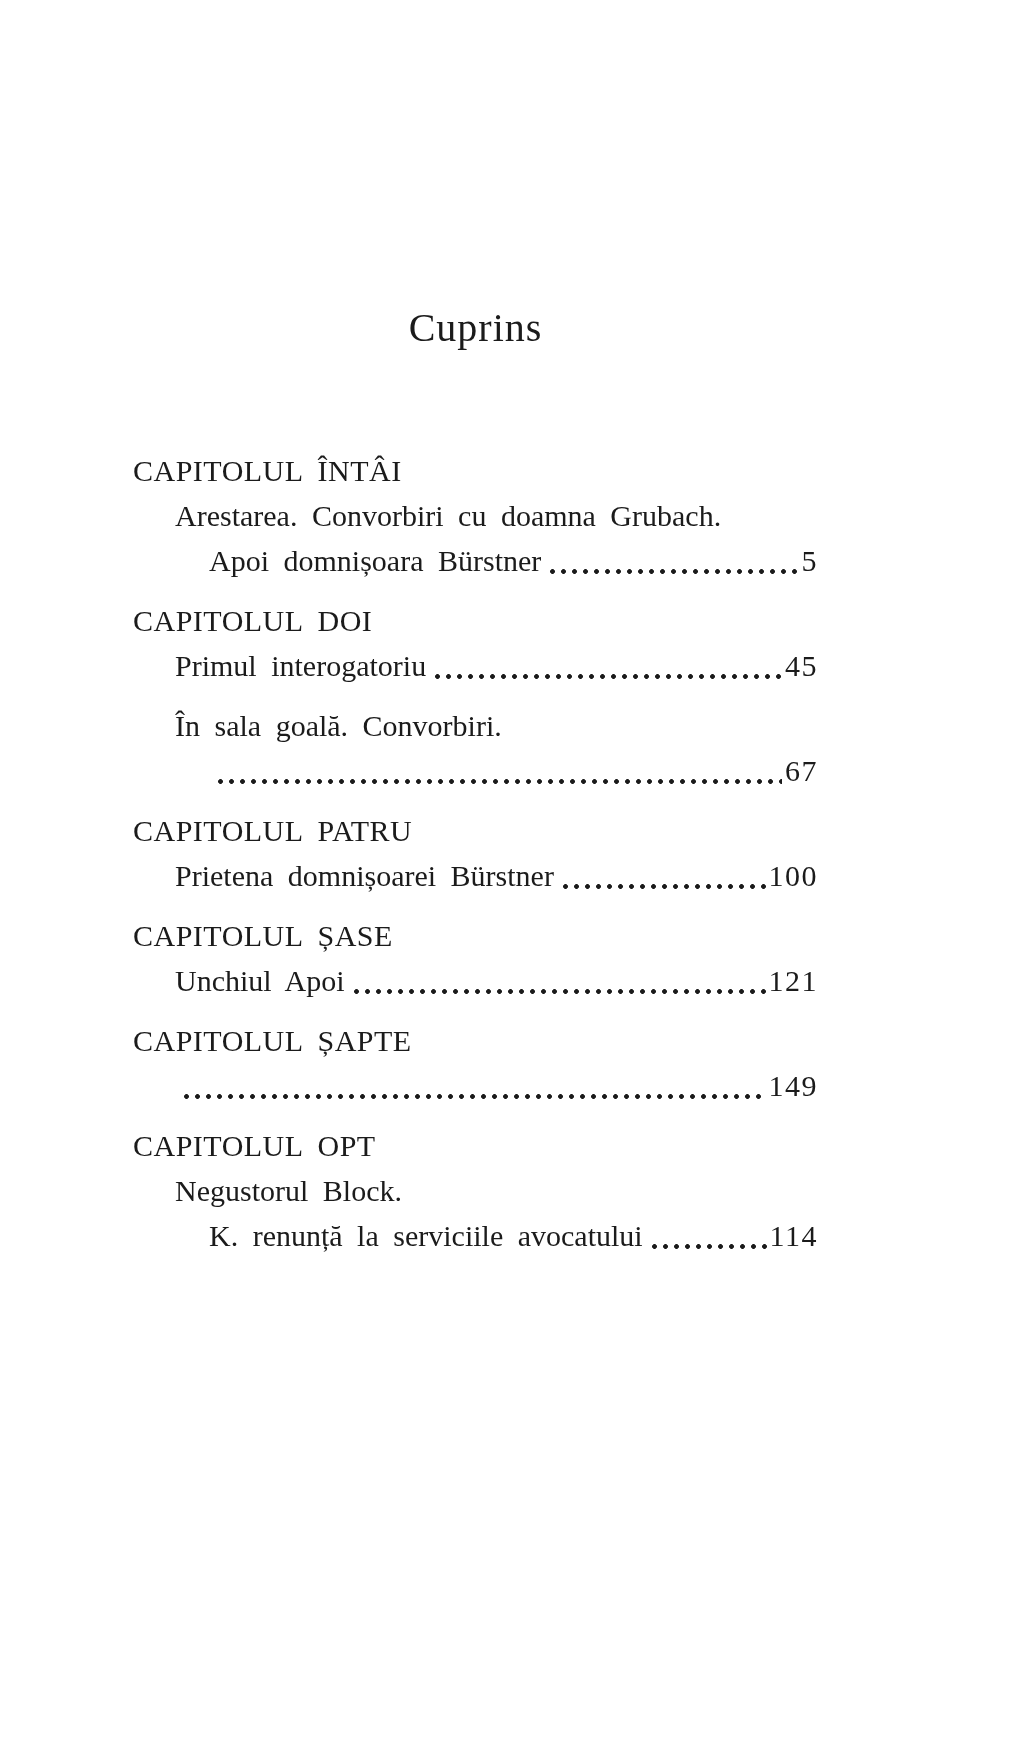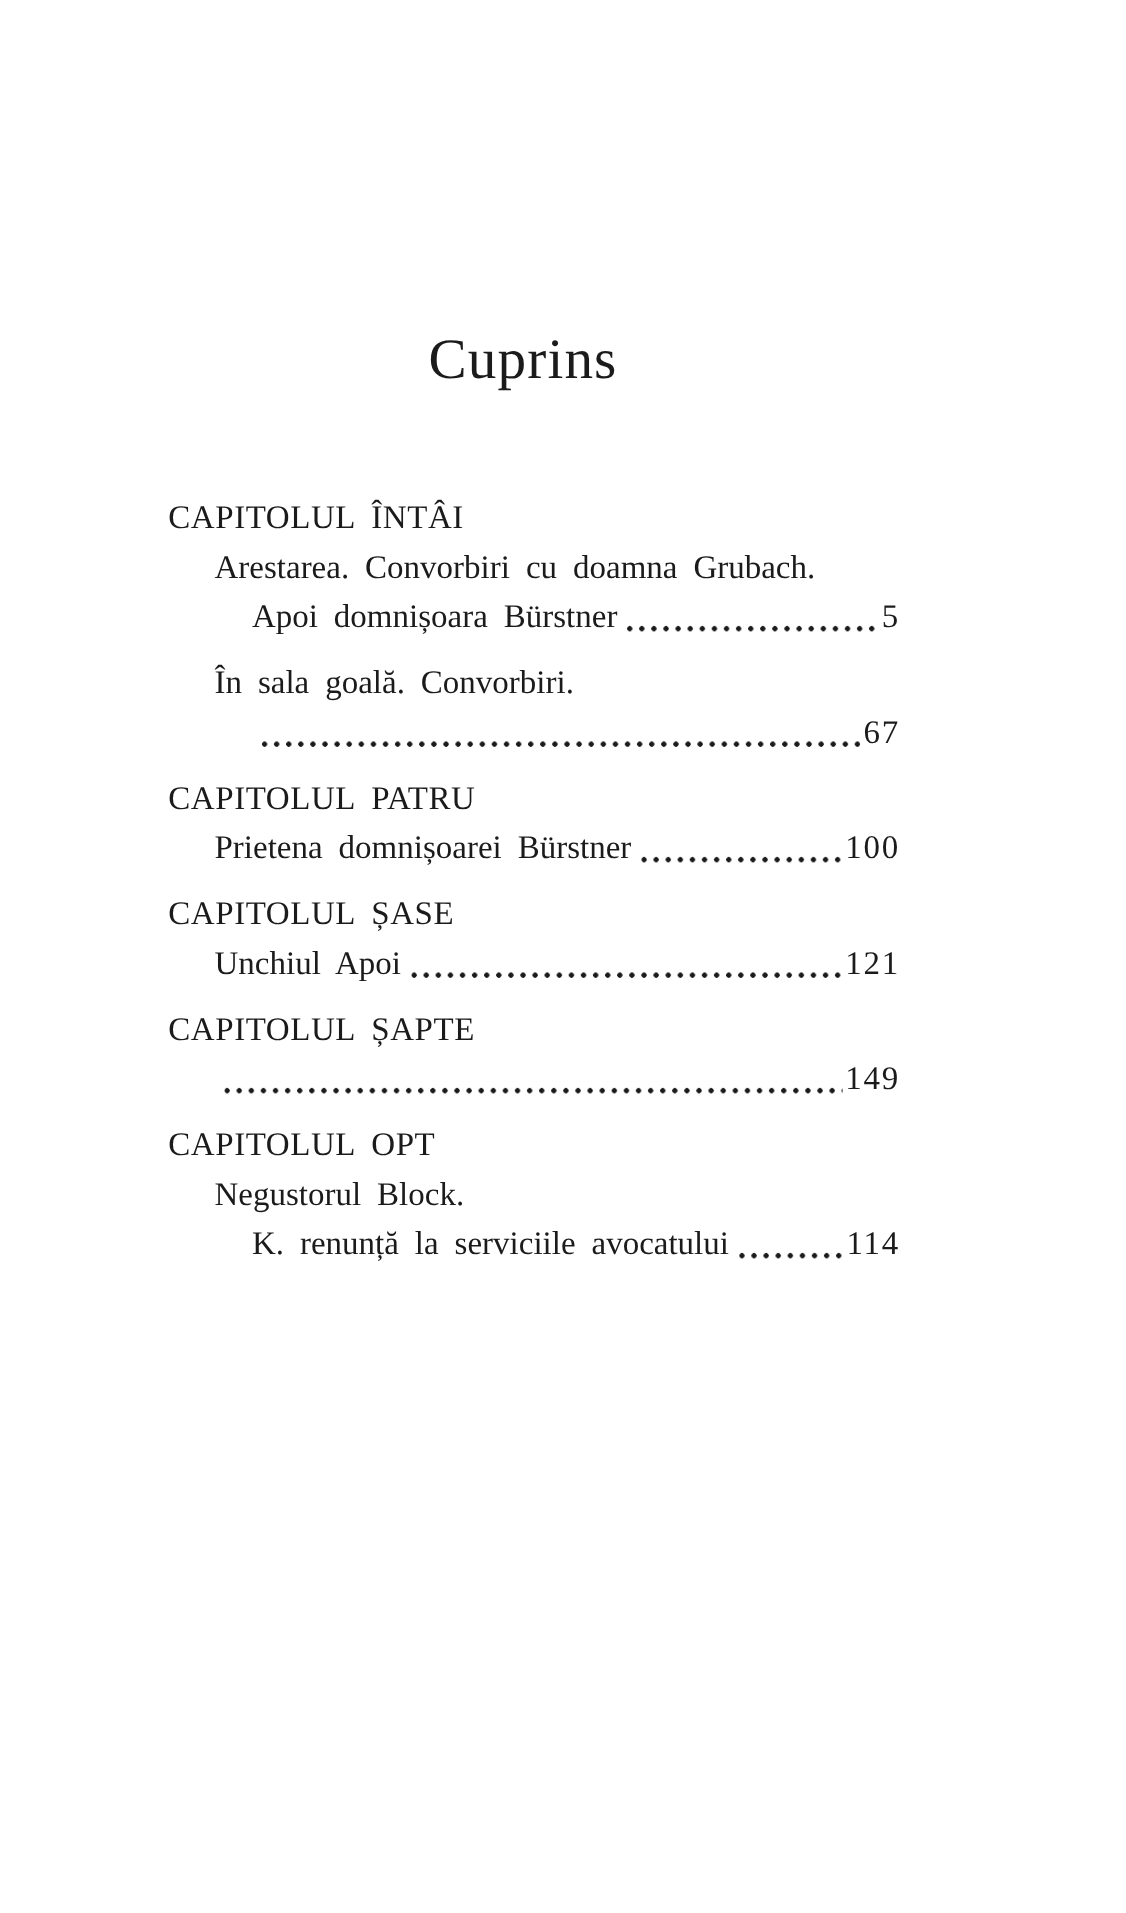"Cuprins" .page-title { font-size: 52px -> 40px }
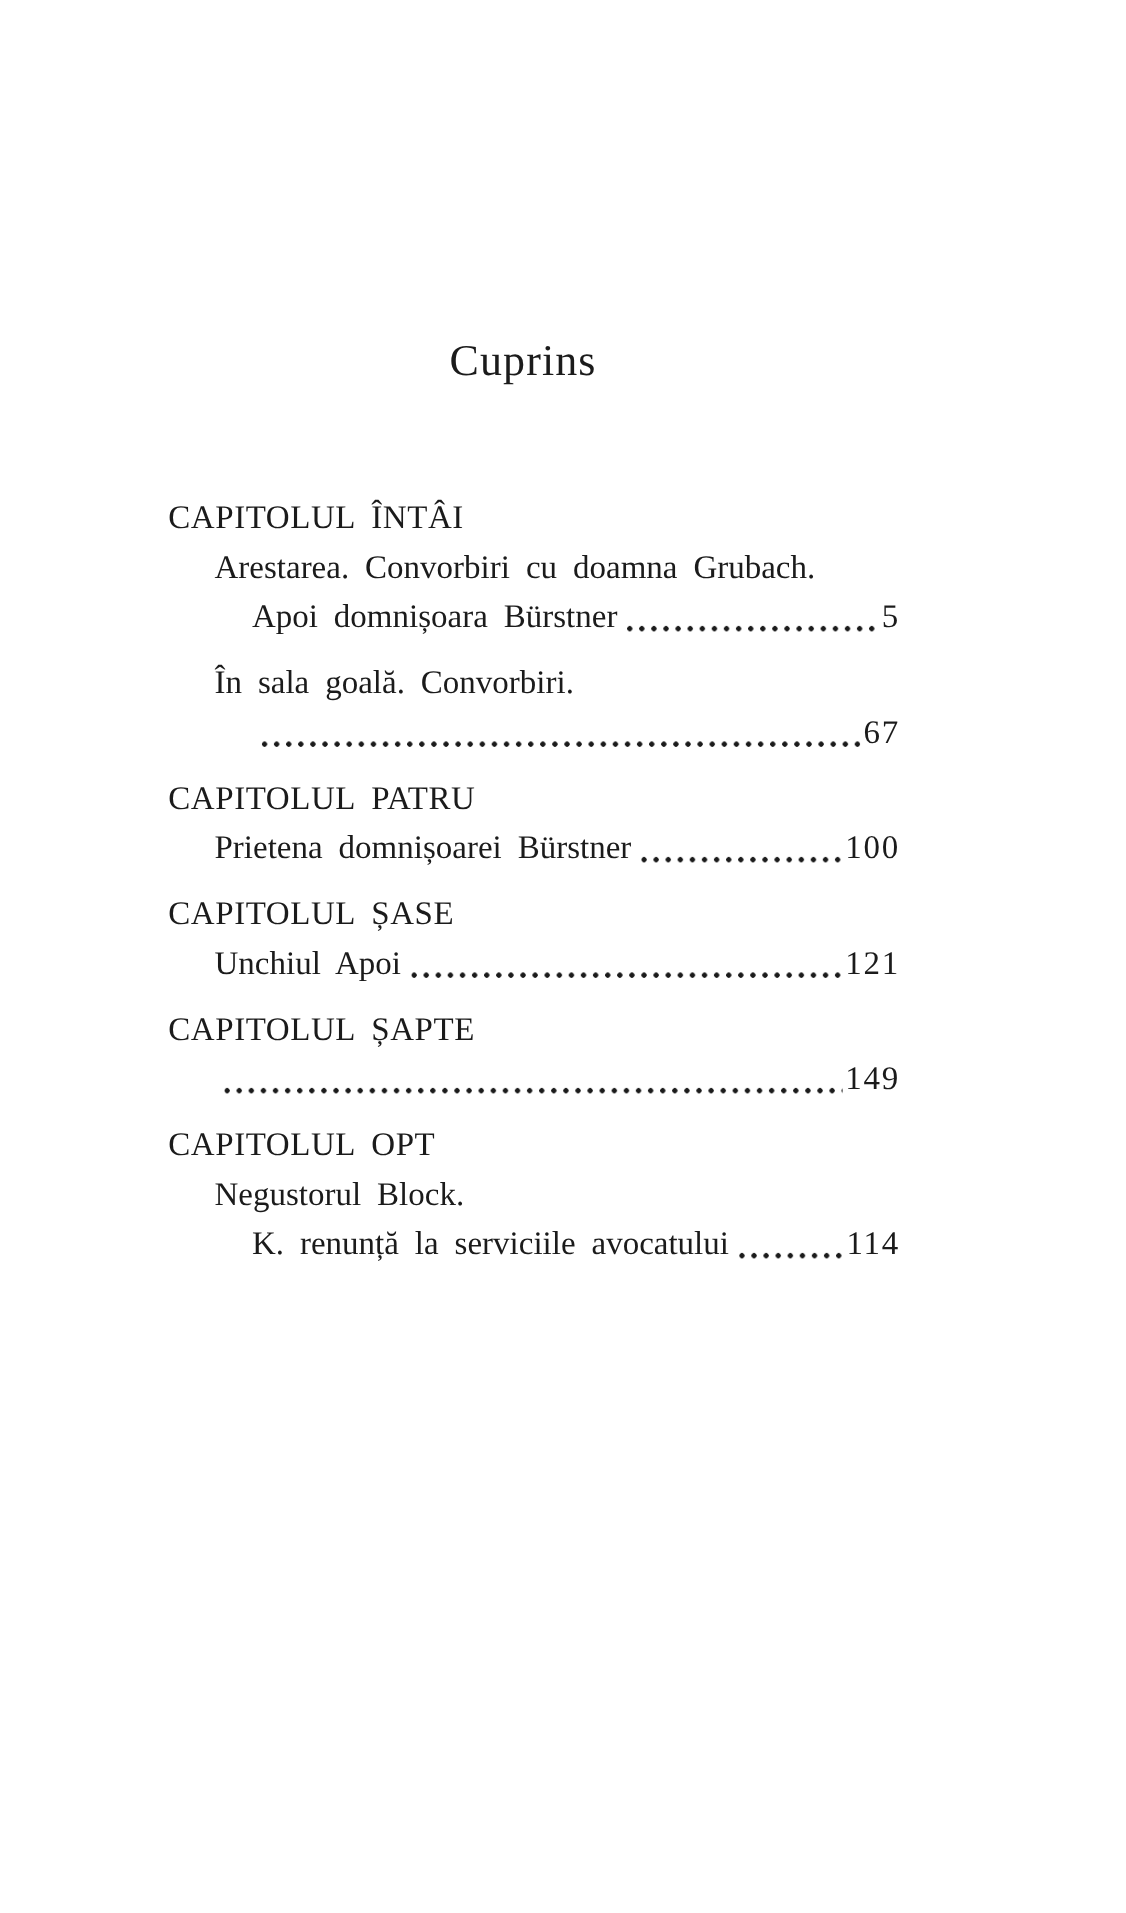"CAPITOLUL ÎNTÂI" .toc-entry { margin-left: 20px -> none }
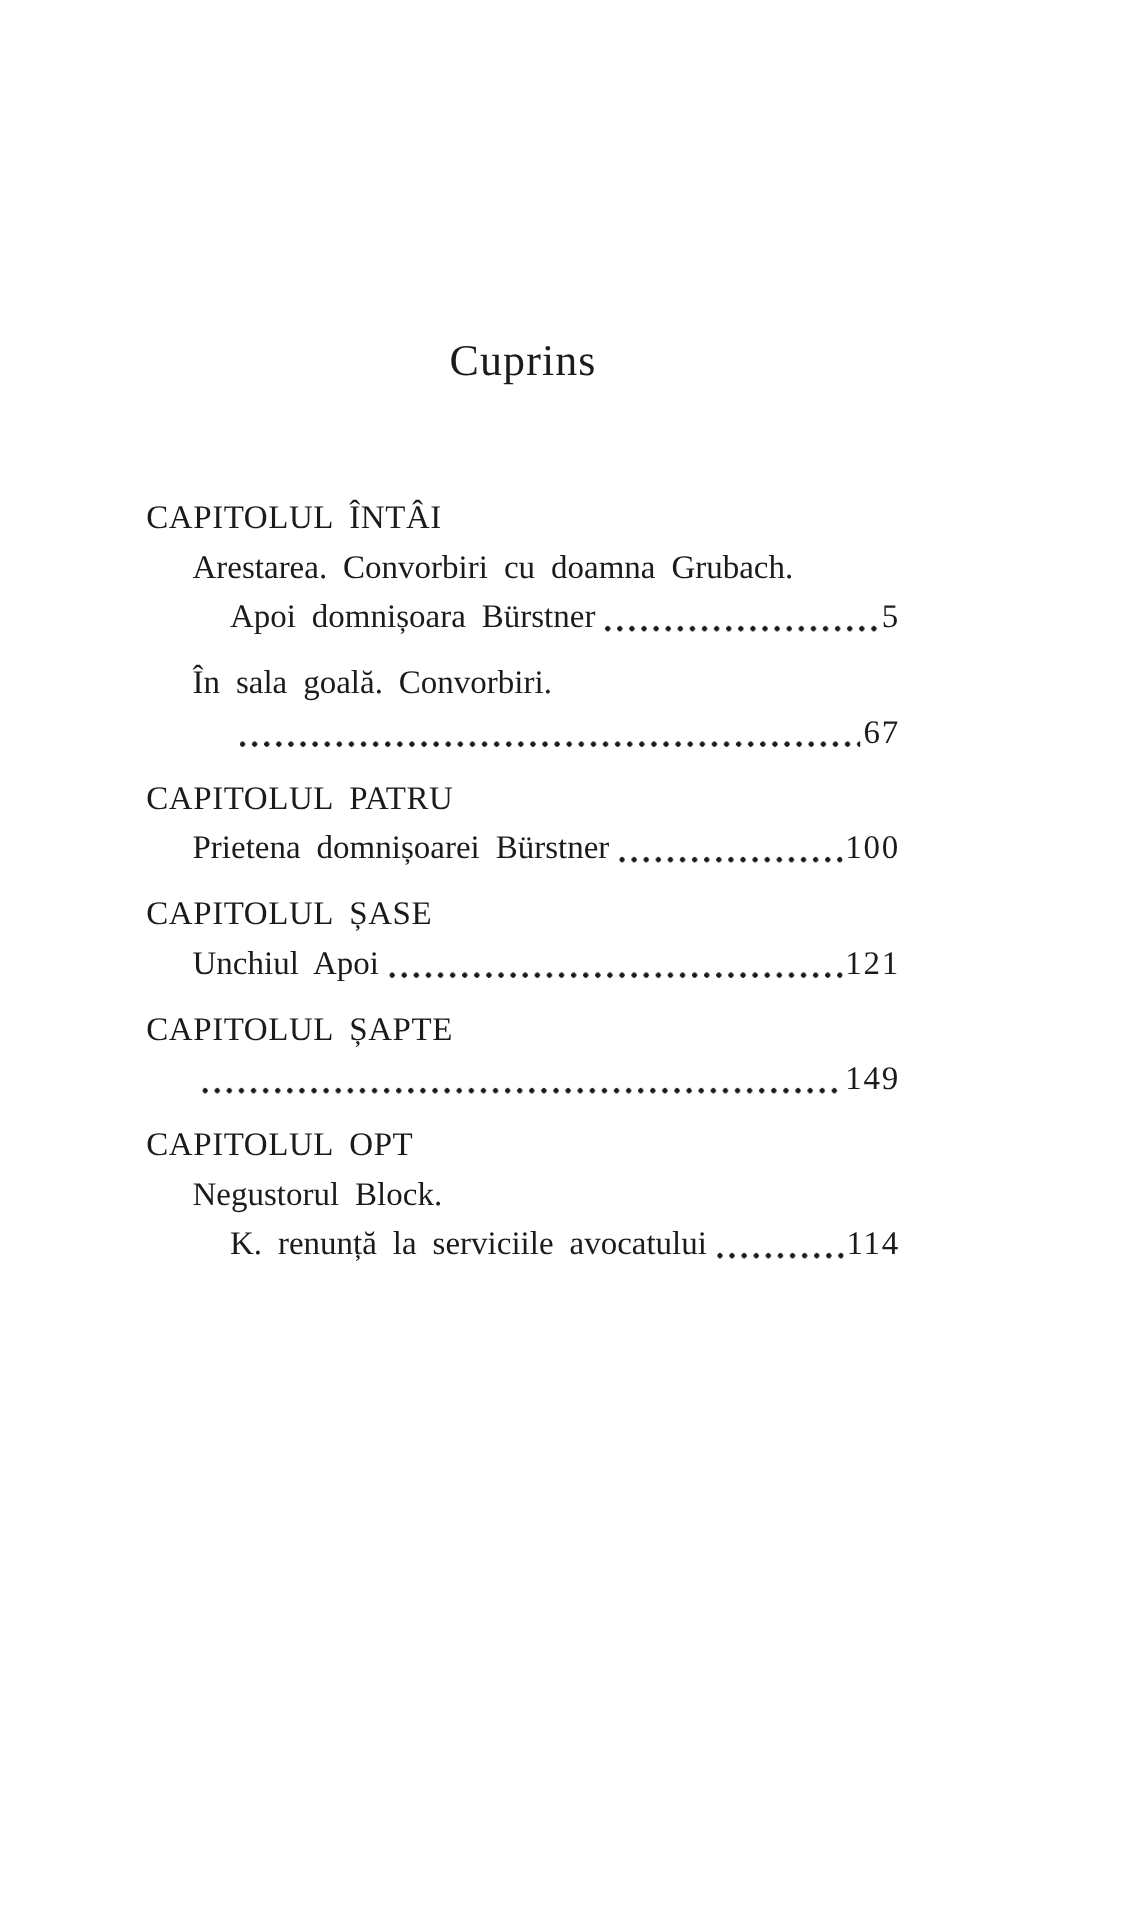"CAPITOLUL DOI" div.toc-entry { html: none -> <div> <div>CAPITOLUL DOI</div> <div> <div> <span>Primul interogatoriu</span> <span></span> <span>45</span> </div> </div> </div> }
